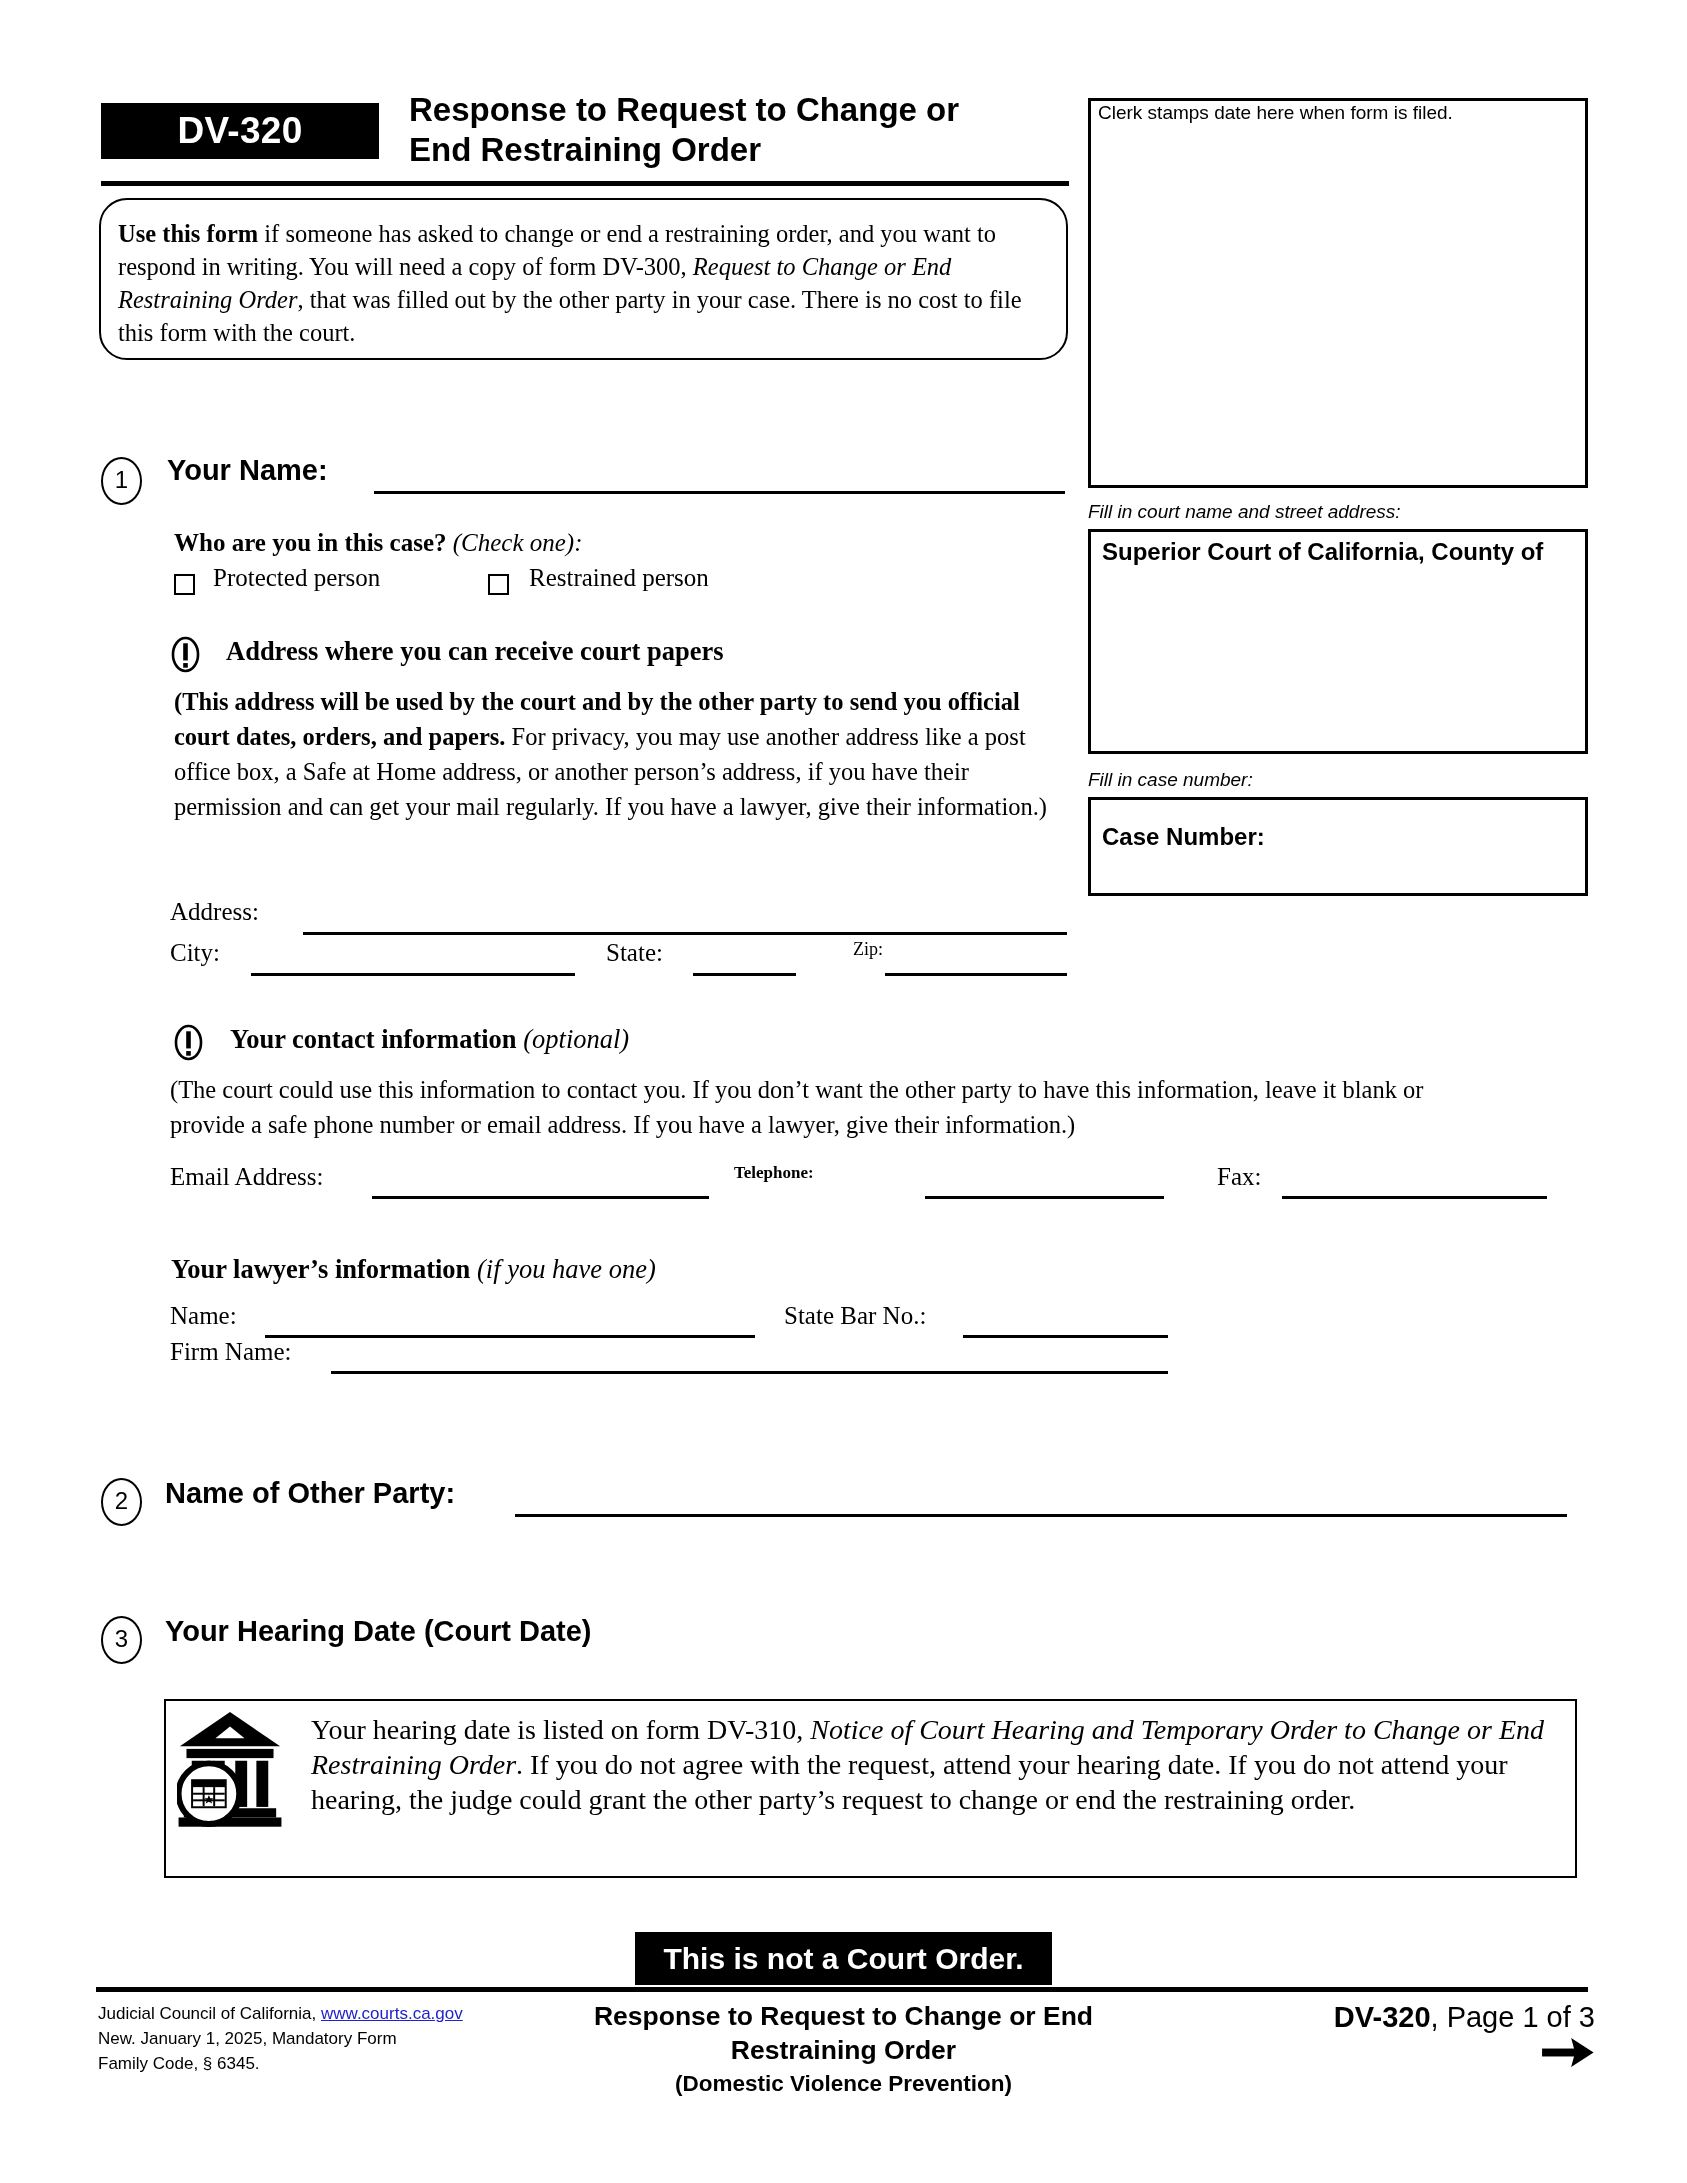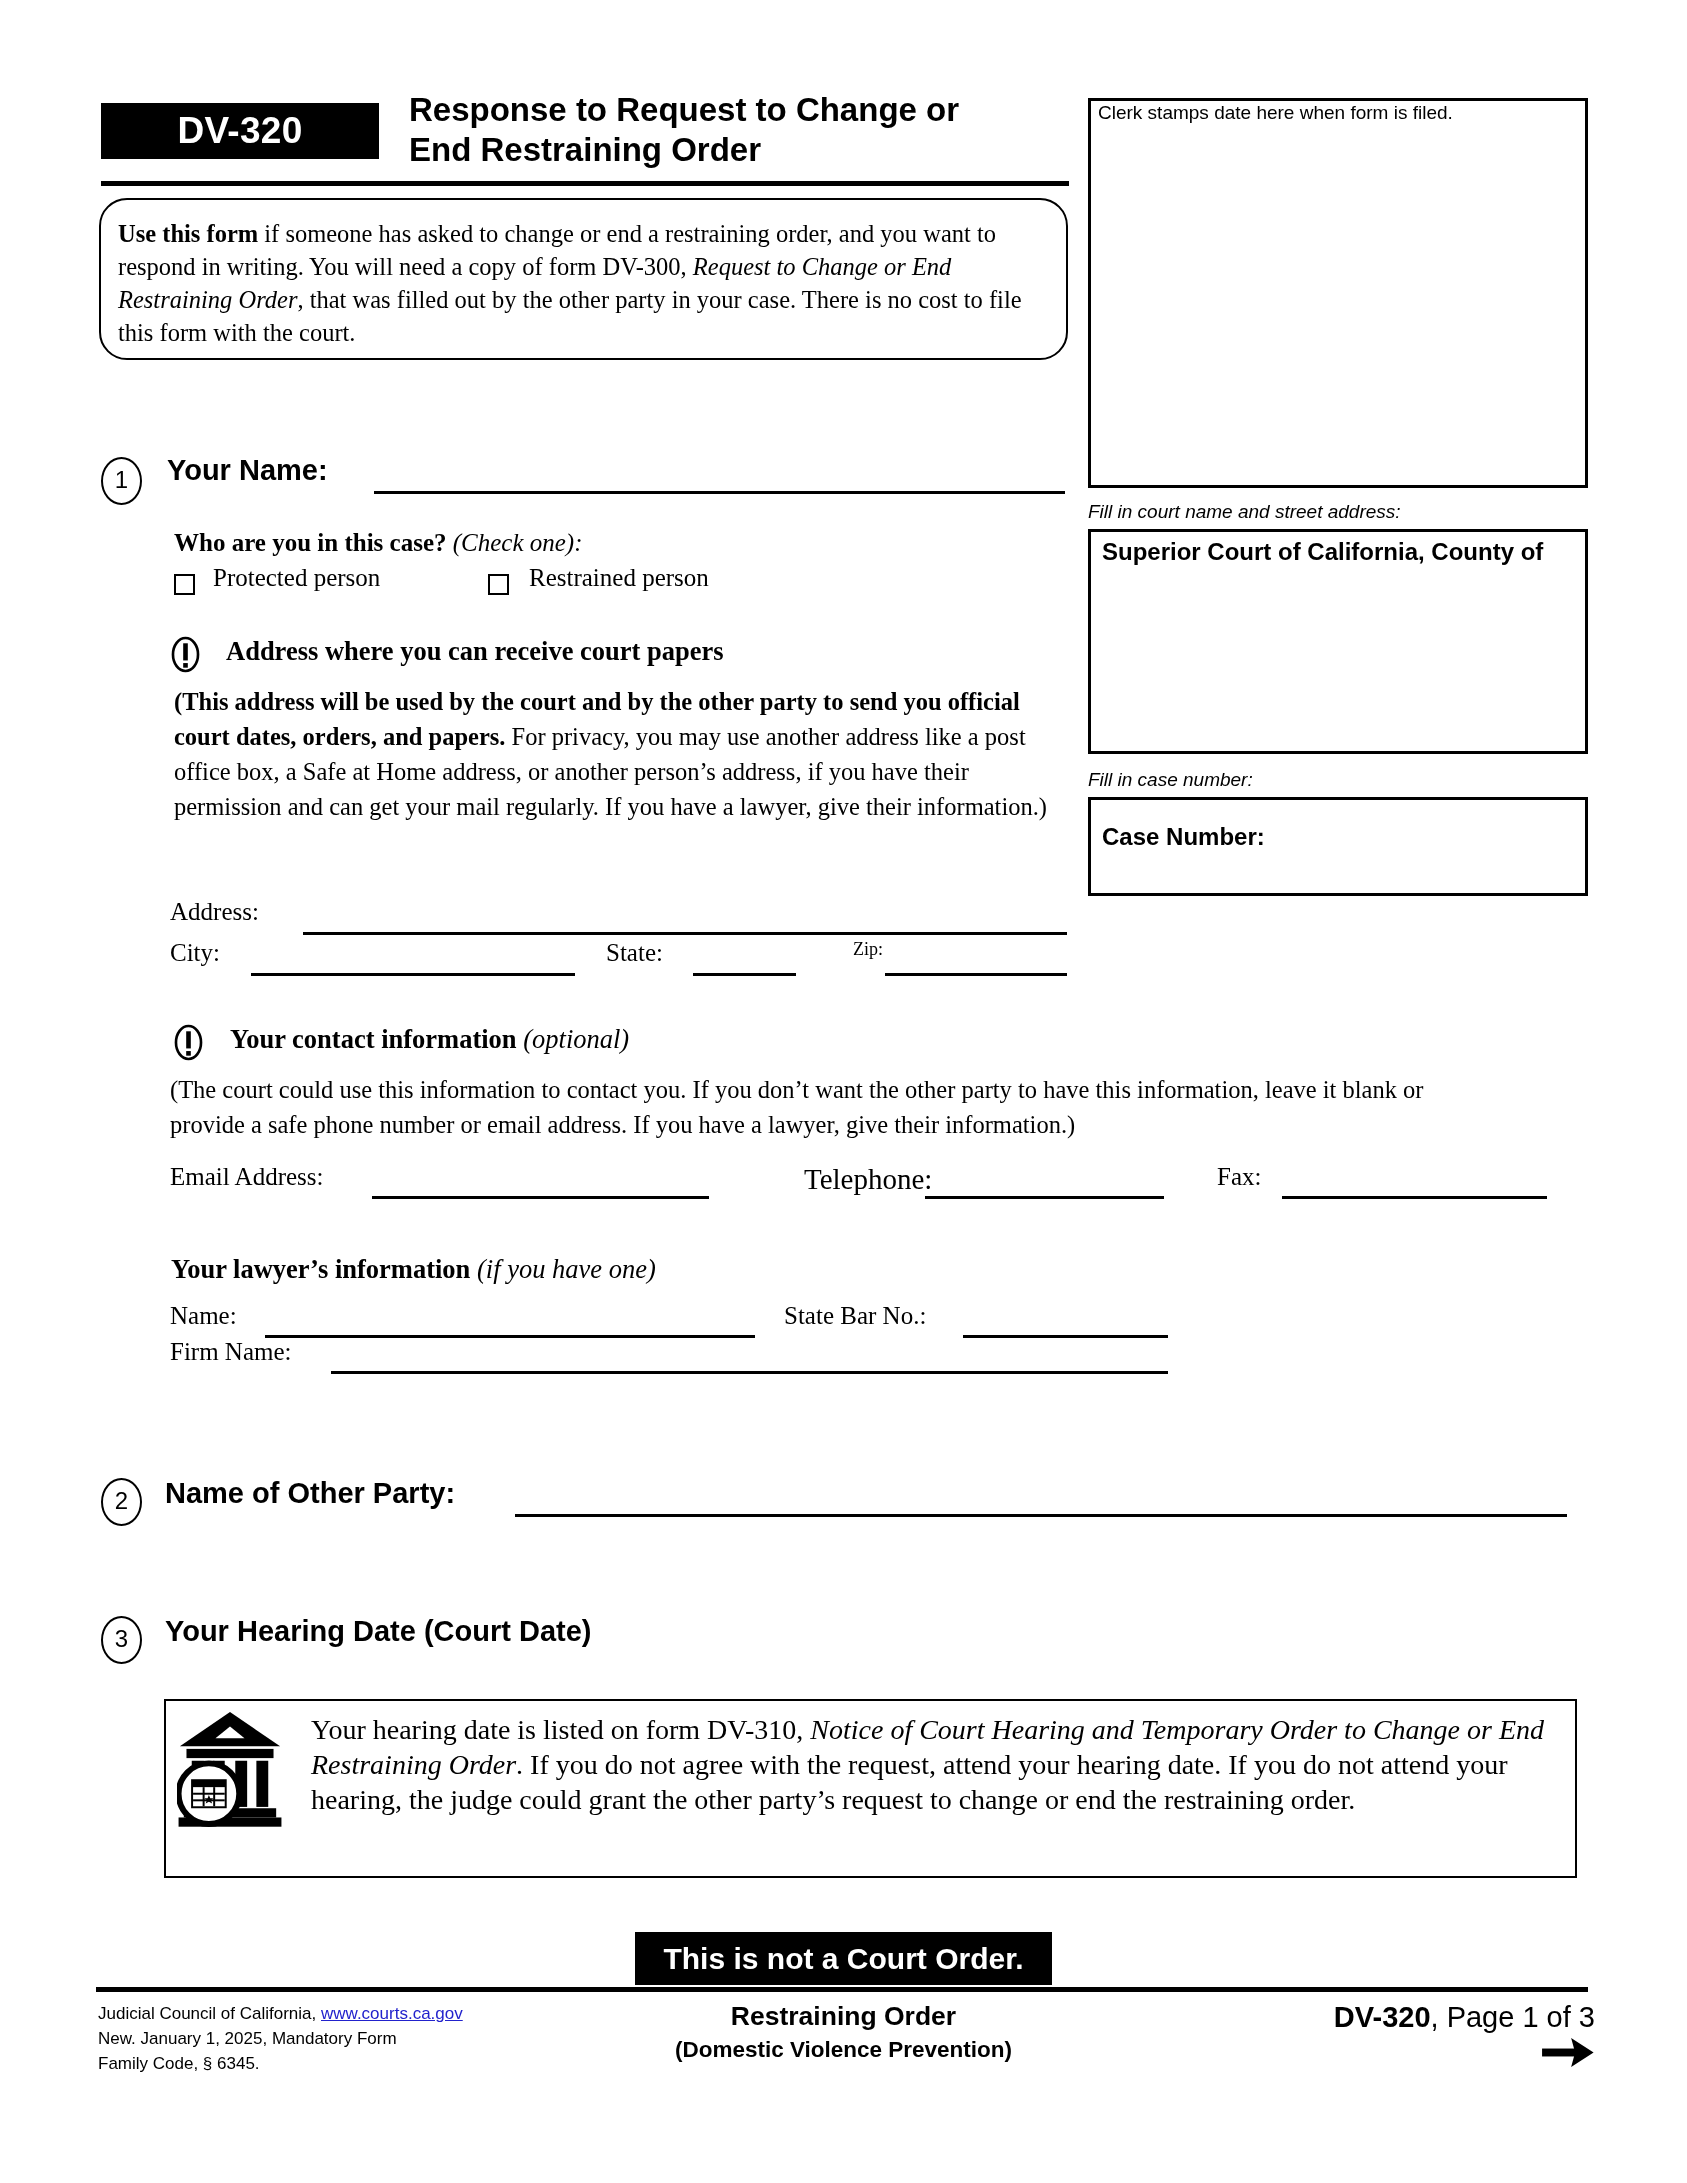"Telephone:" #tel-label { font-size: 29px -> 17px; font-weight: none -> bold; left: 804px -> 734px }
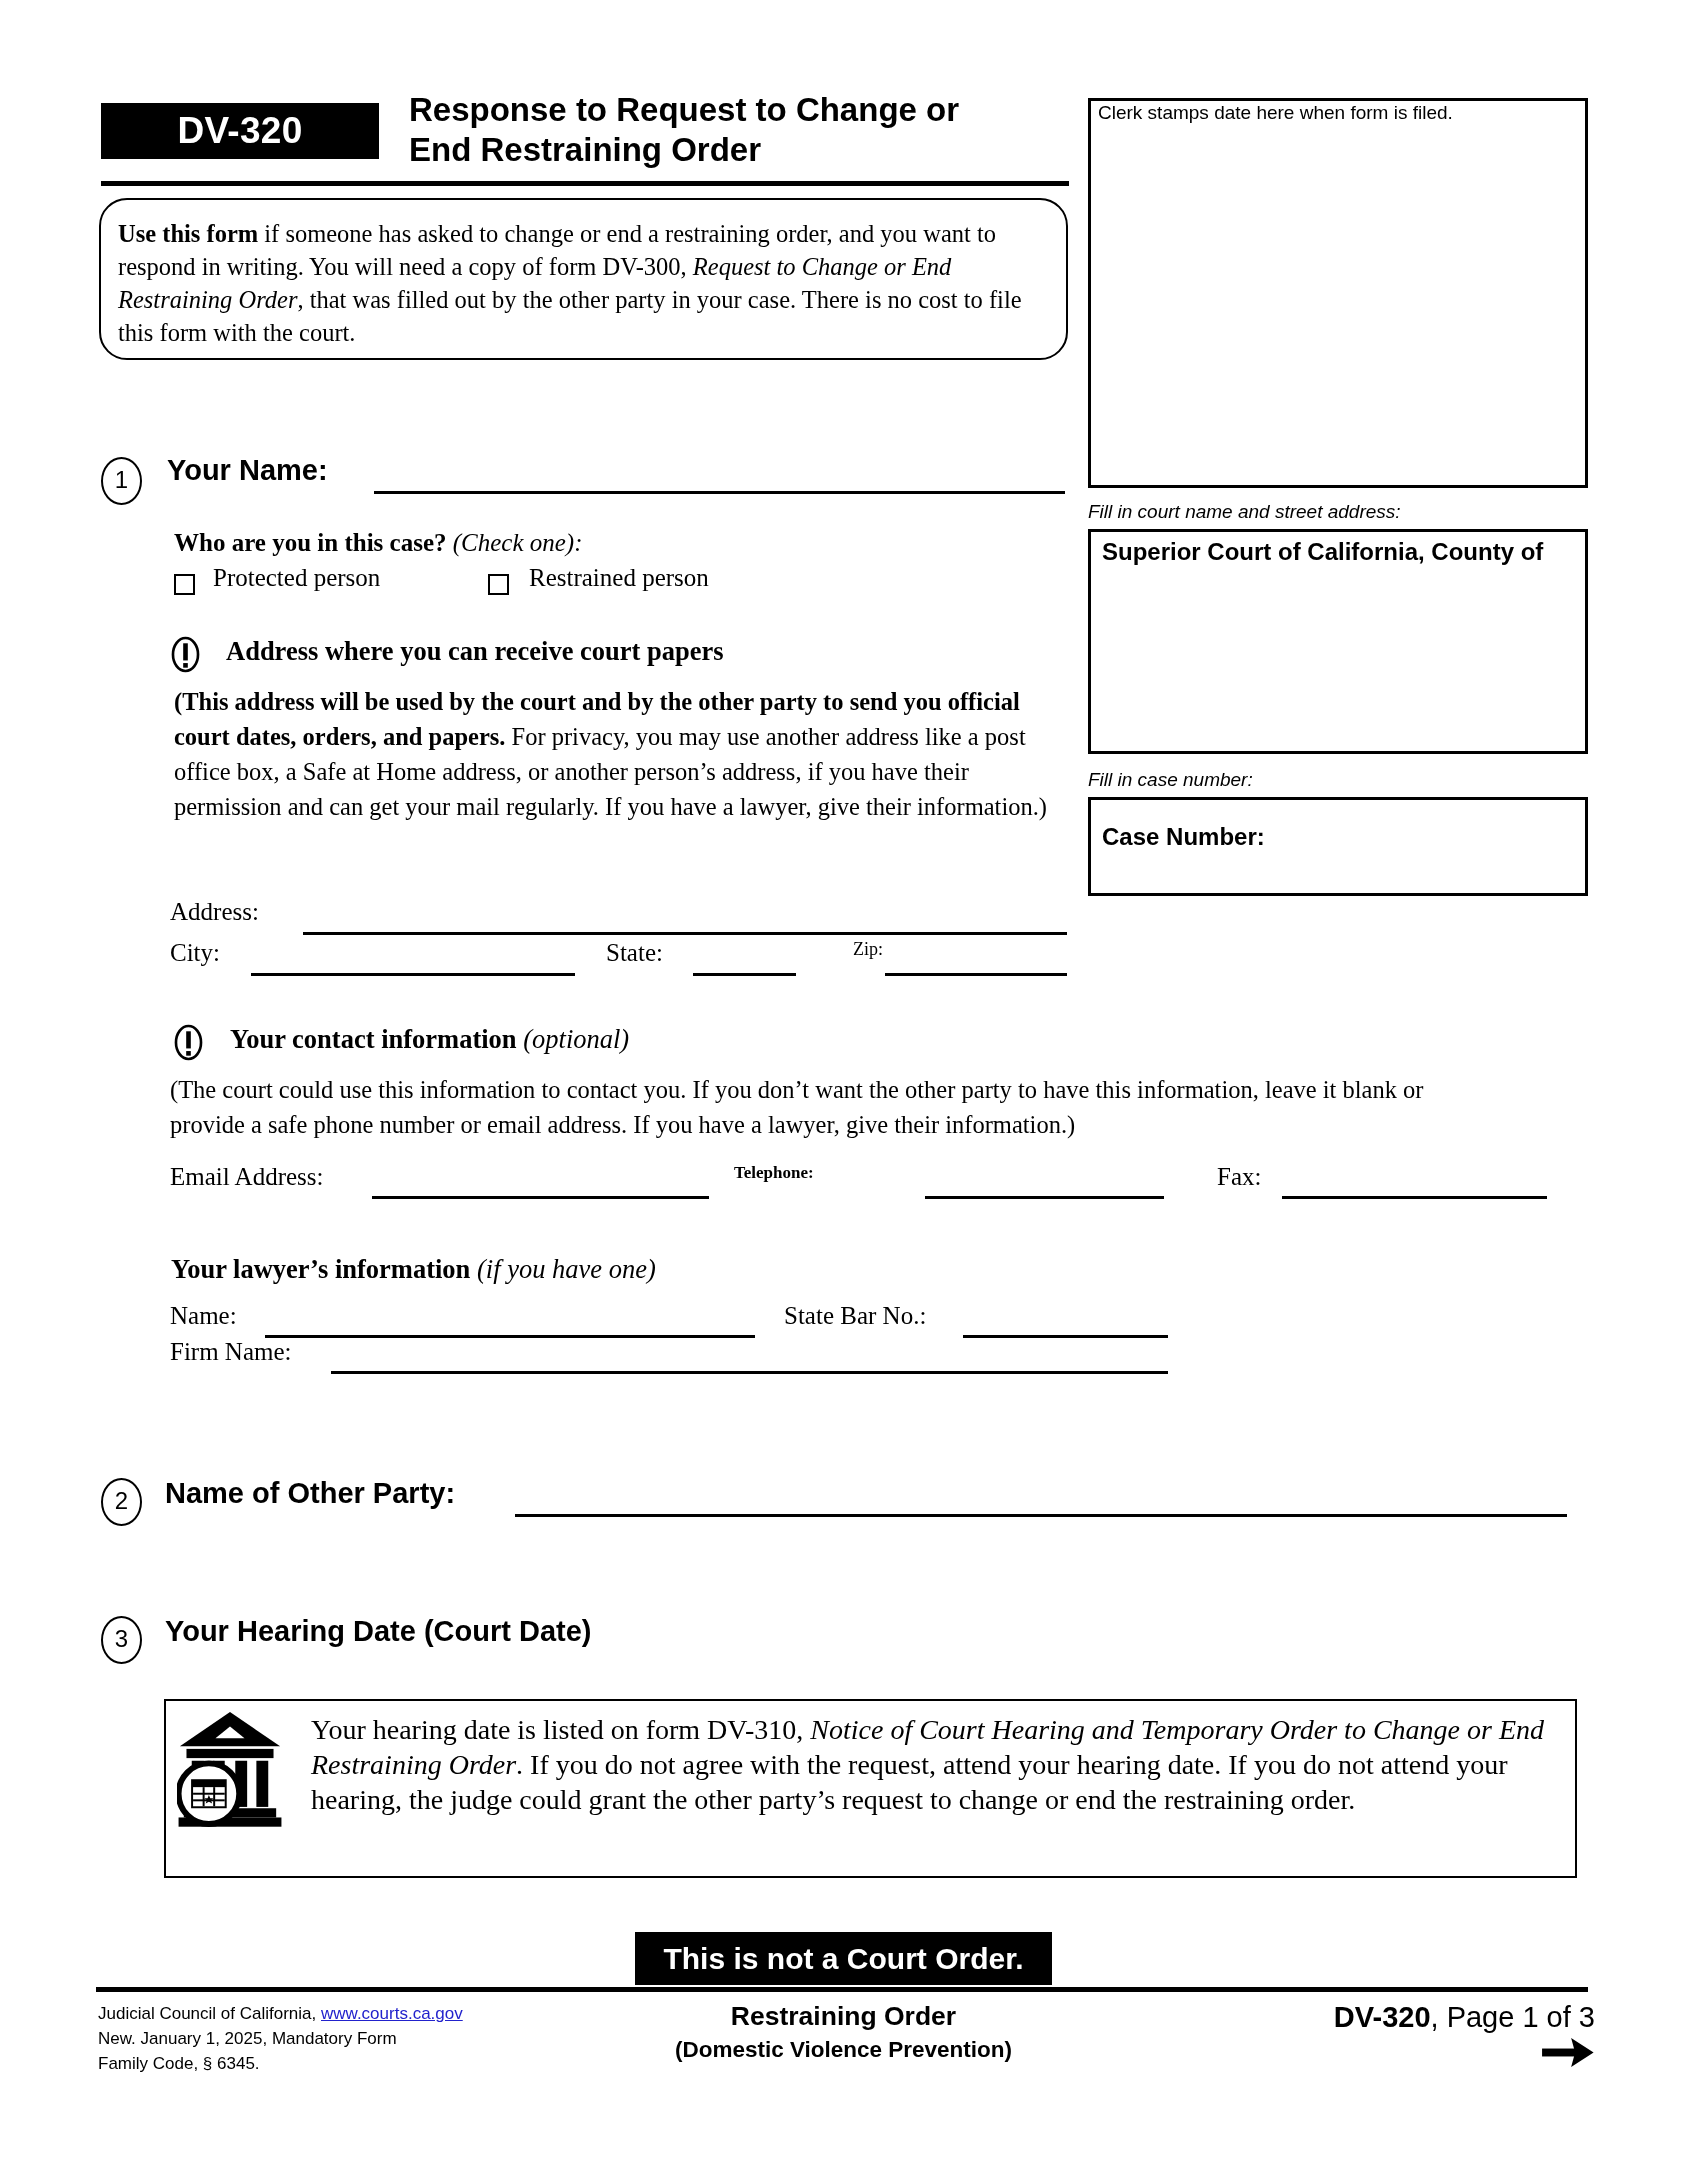"Response to Request to Change or End" div { html: none -> <div>Response to Request to Change or End</div> }
